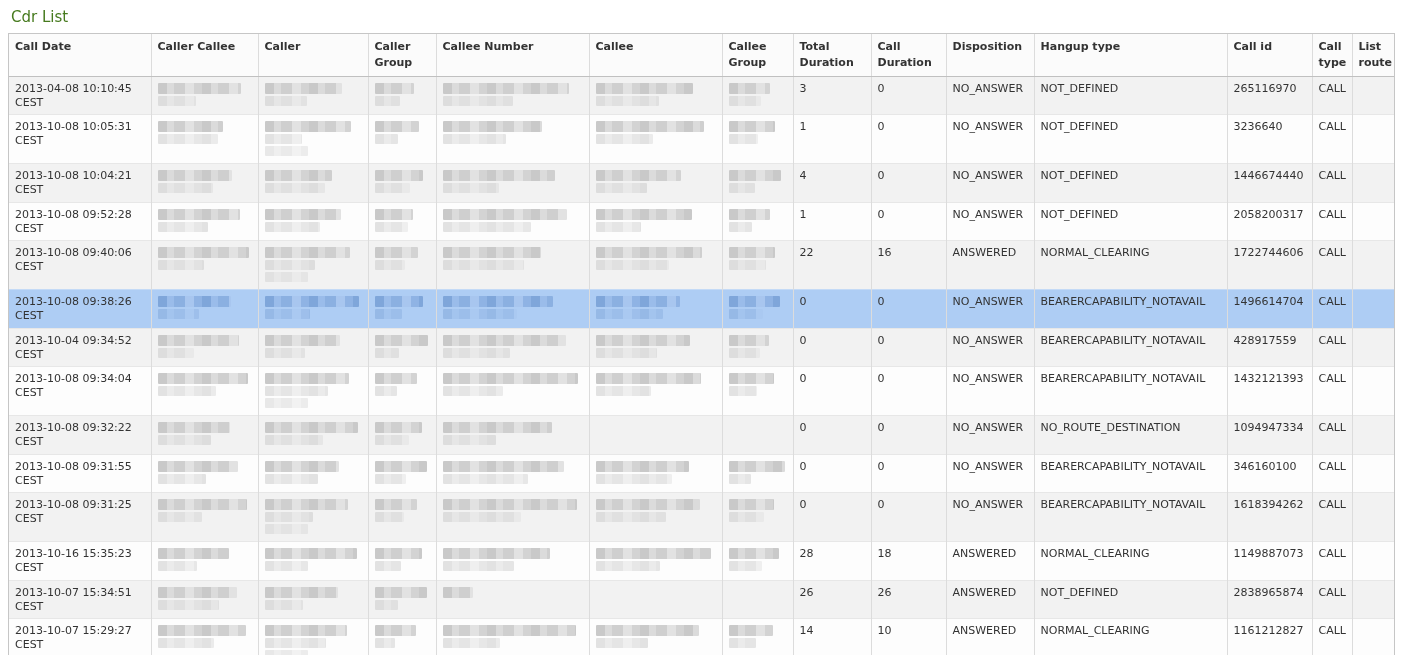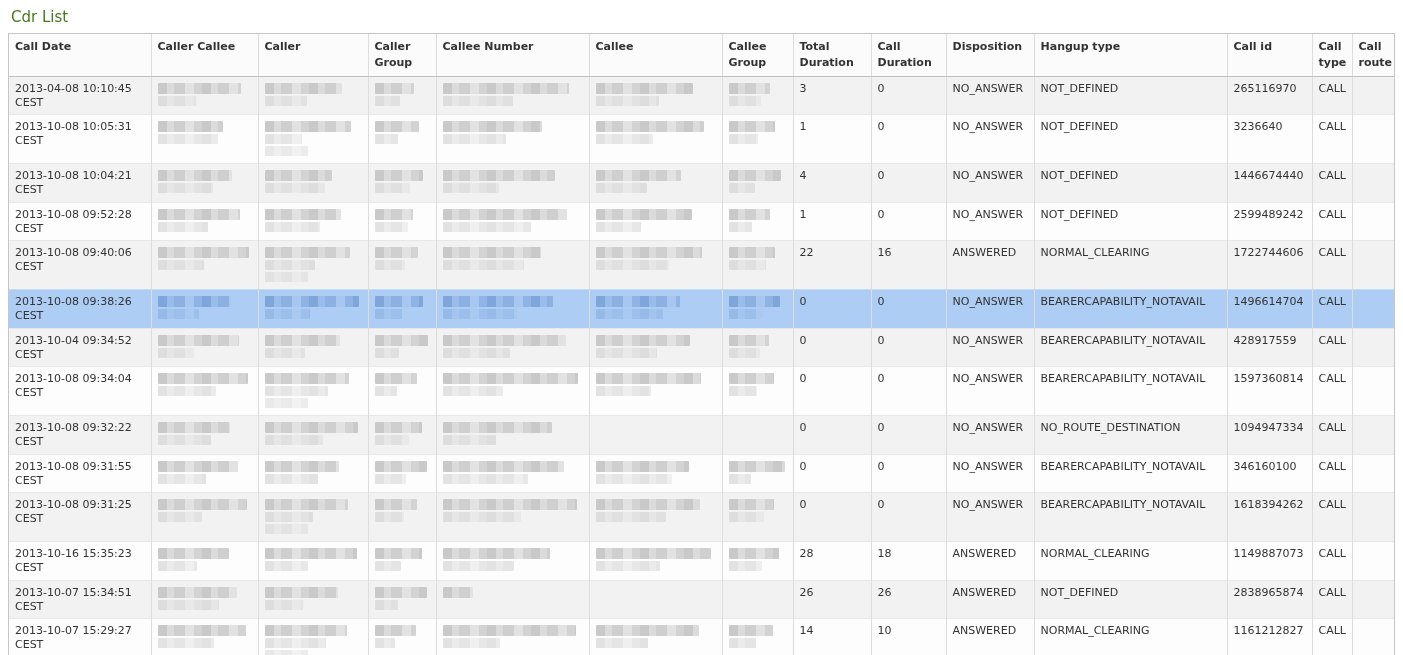"Call route" th { text: Call -> List }
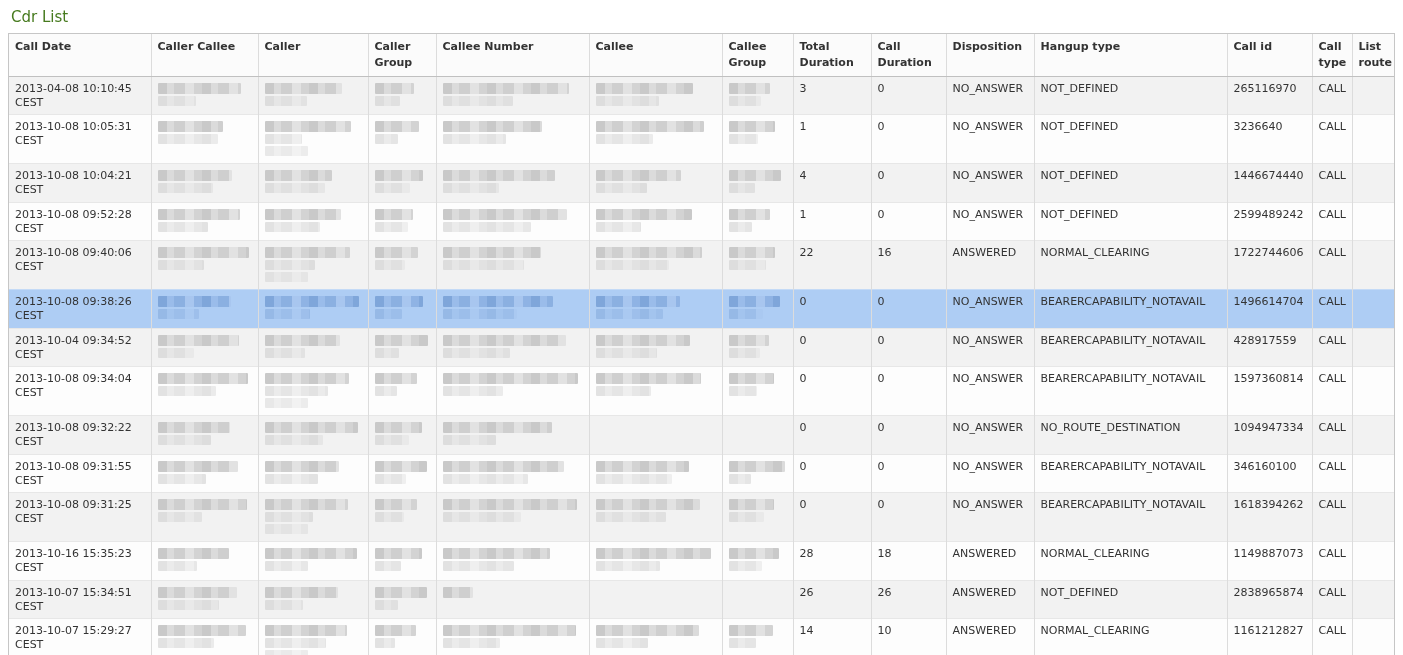"2599489242" td { text: 2599489242 -> 2058200317 }
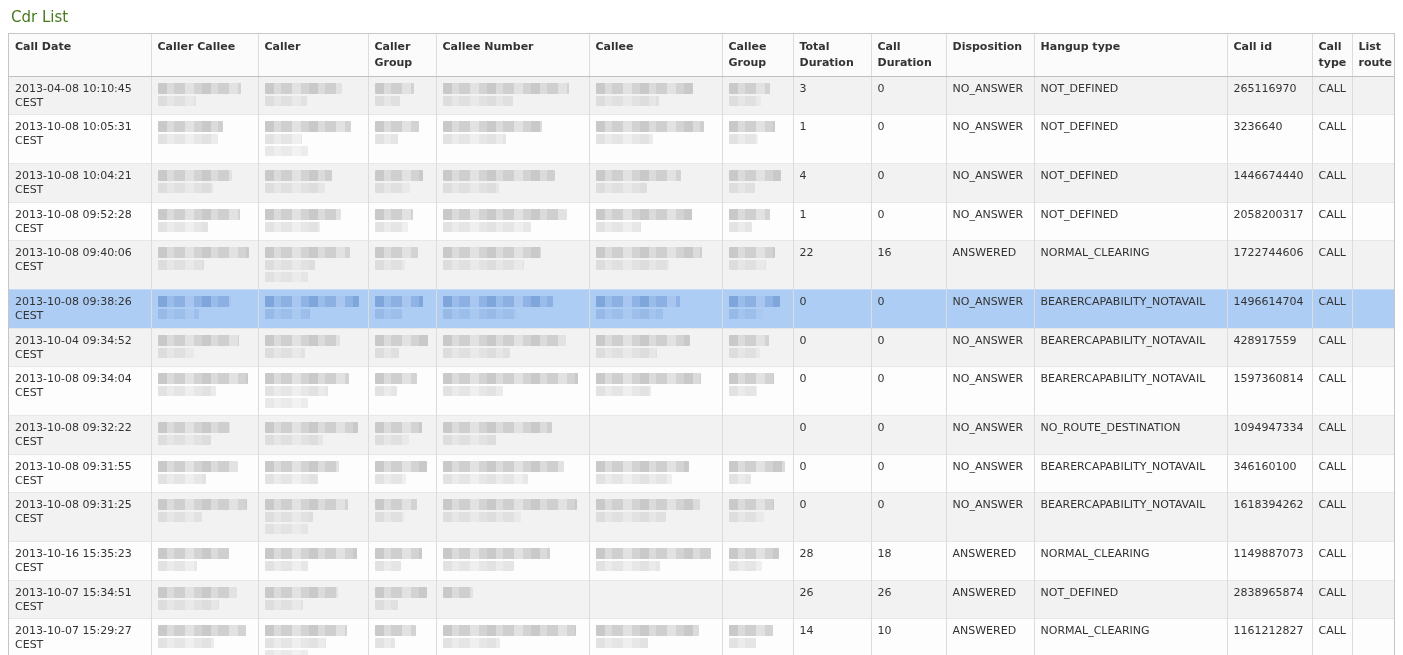"1597360814" td { text: 1597360814 -> 1432121393 }
